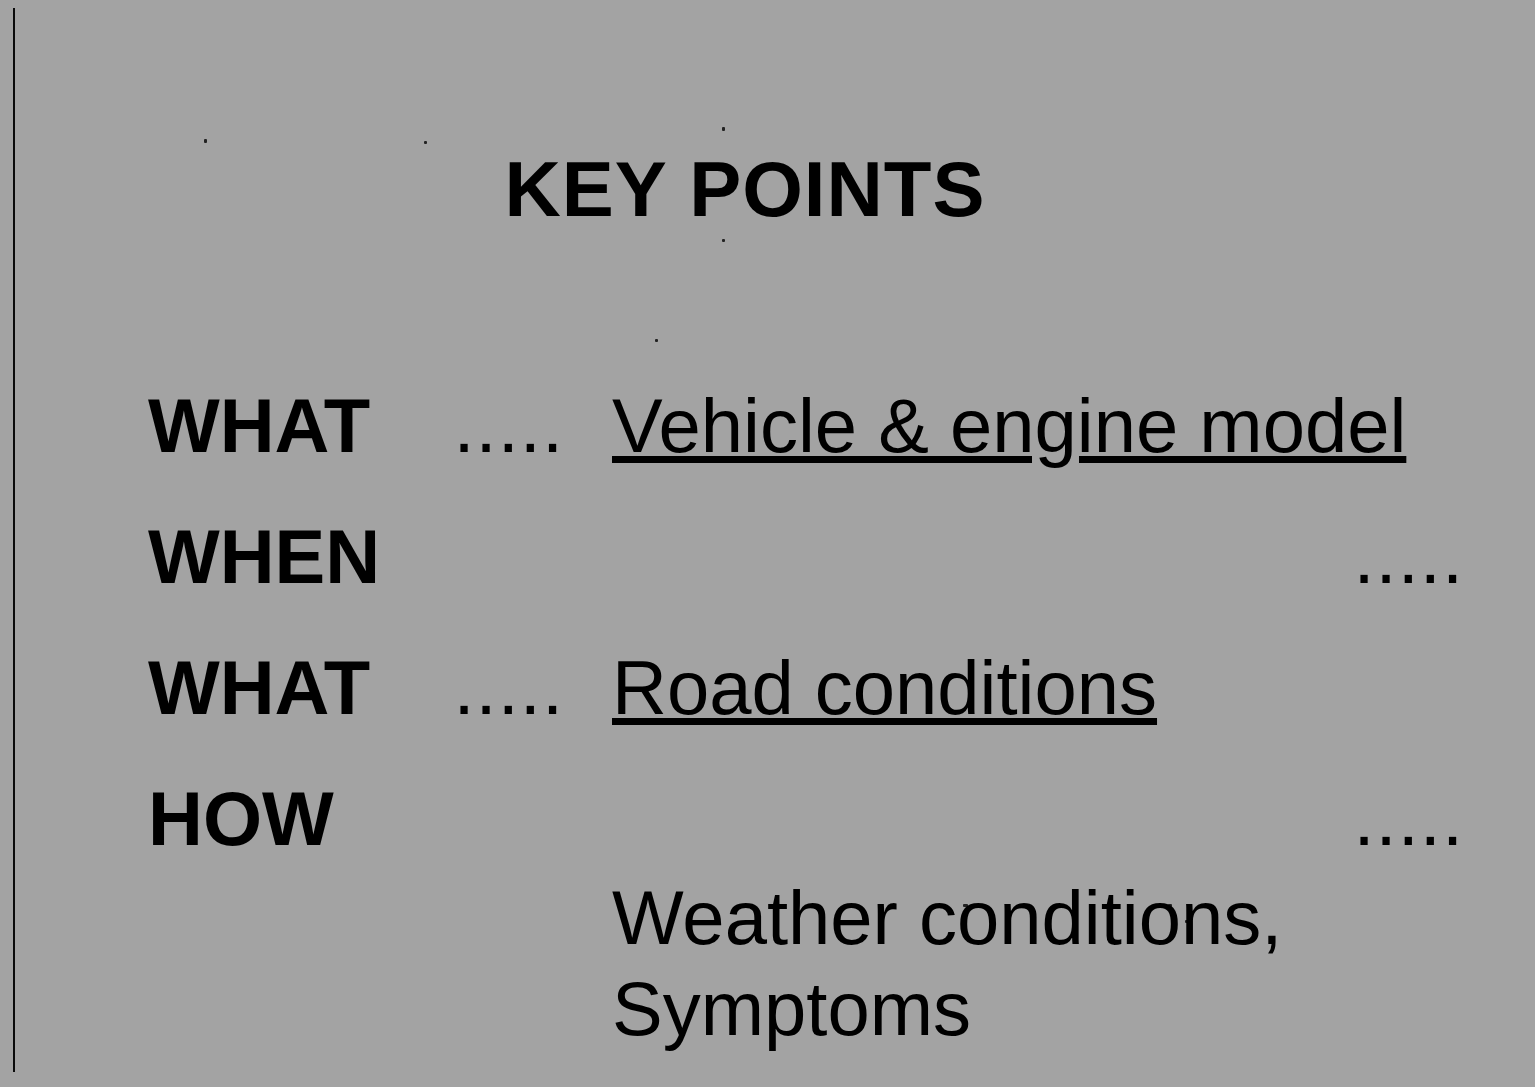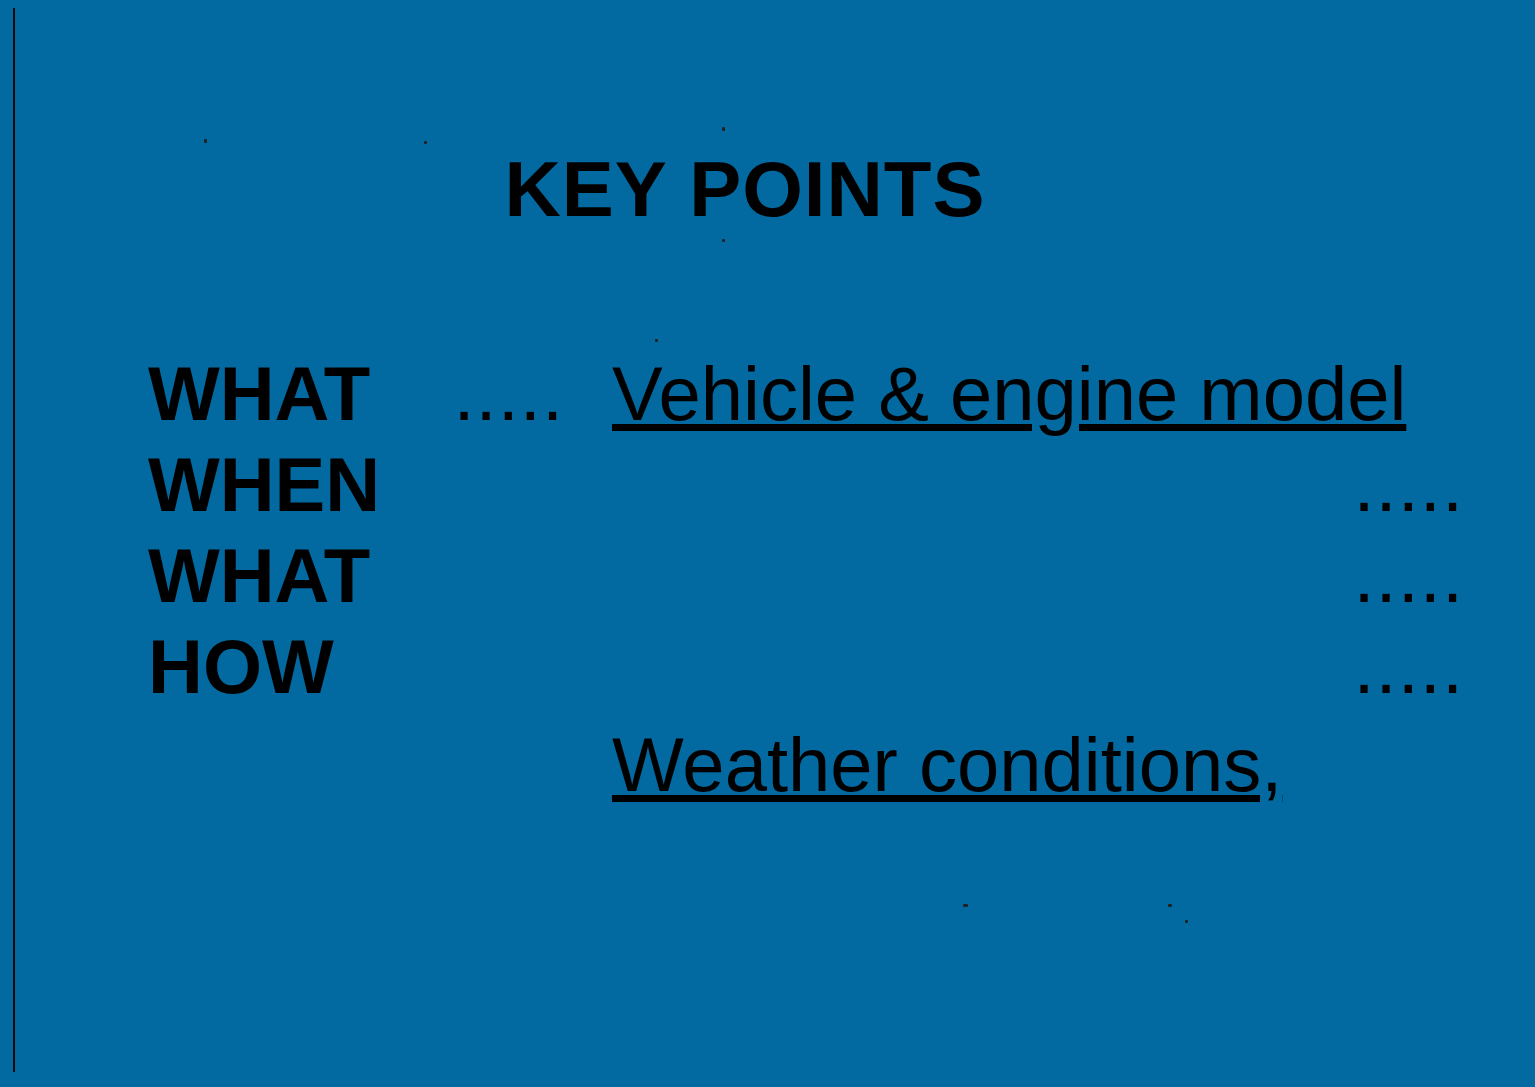"KEY POINTS" #slide { background: #0369a1 -> #a3a3a3 }
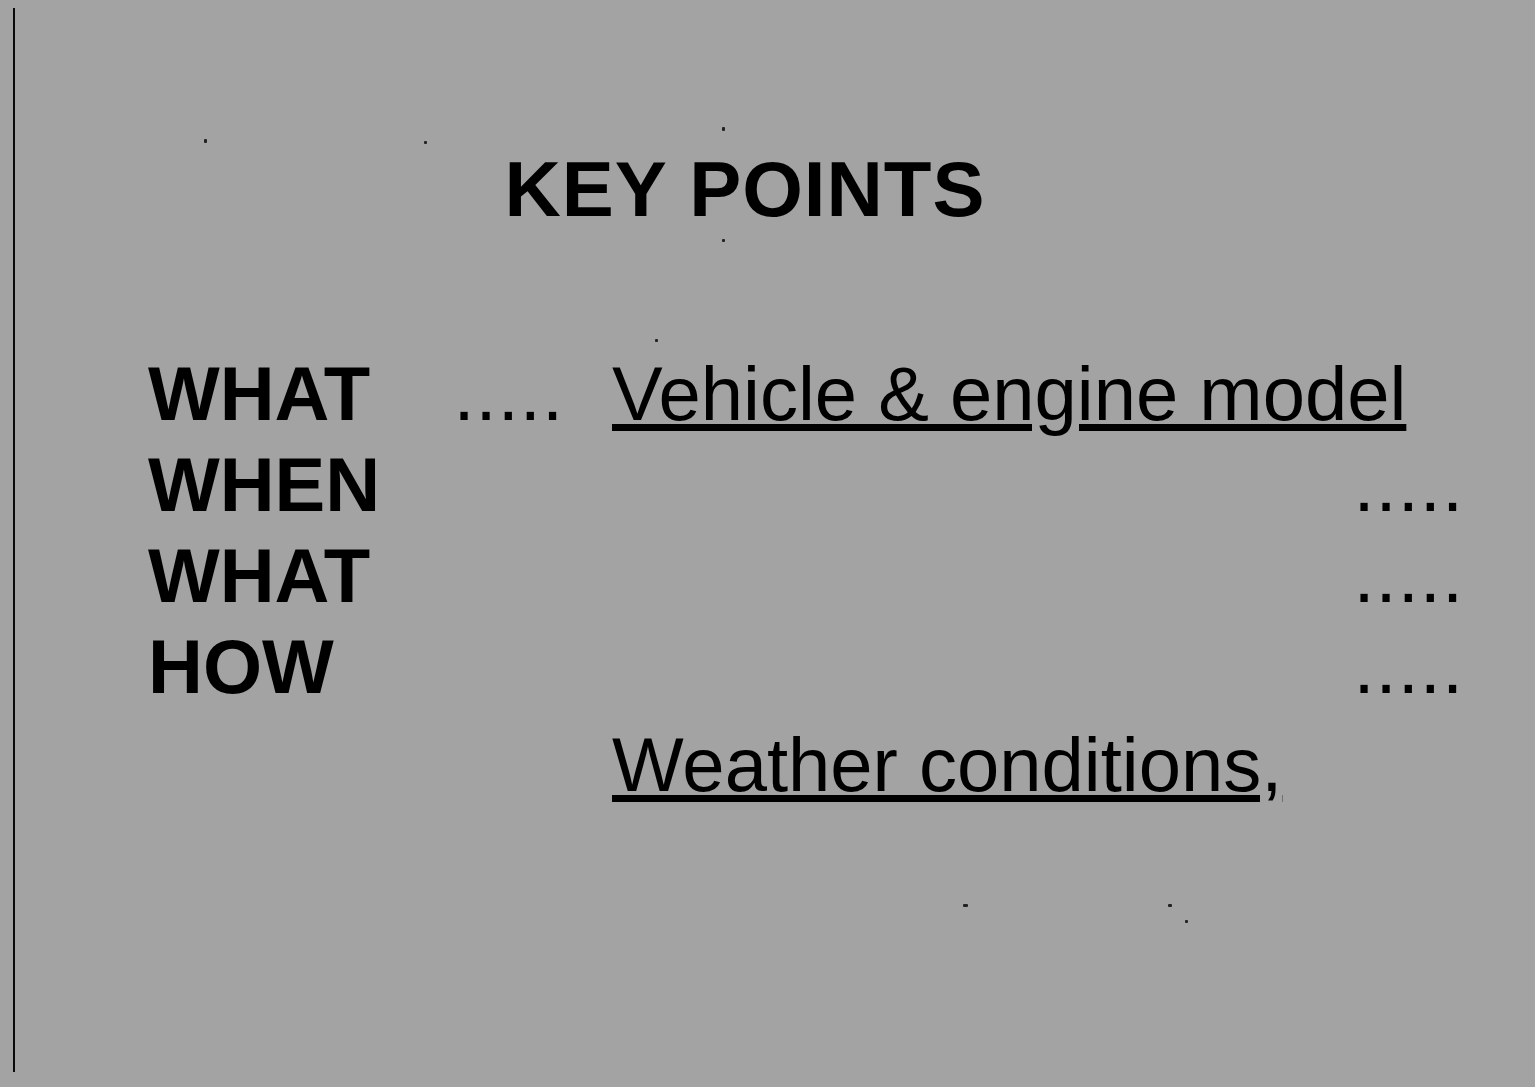"WHAT" .point-row { align-items: center -> flex-start; margin-top: none -> 40px }
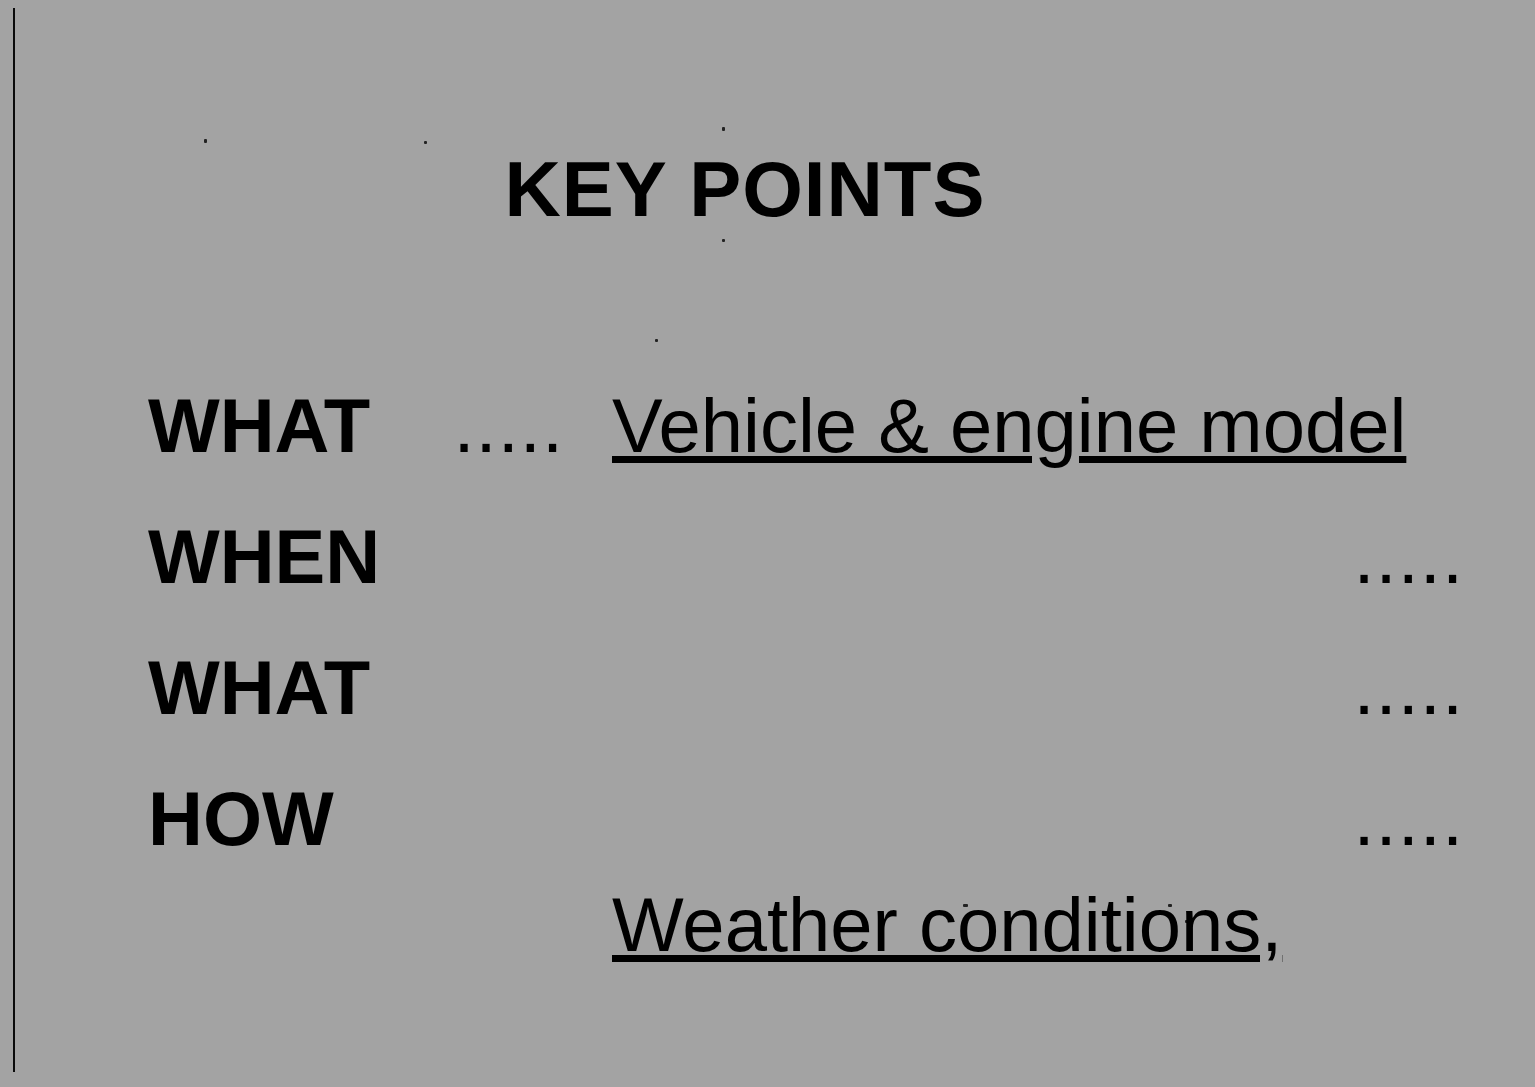"Road conditions" span.point-value { html: none -> <span>Road conditions</span> }
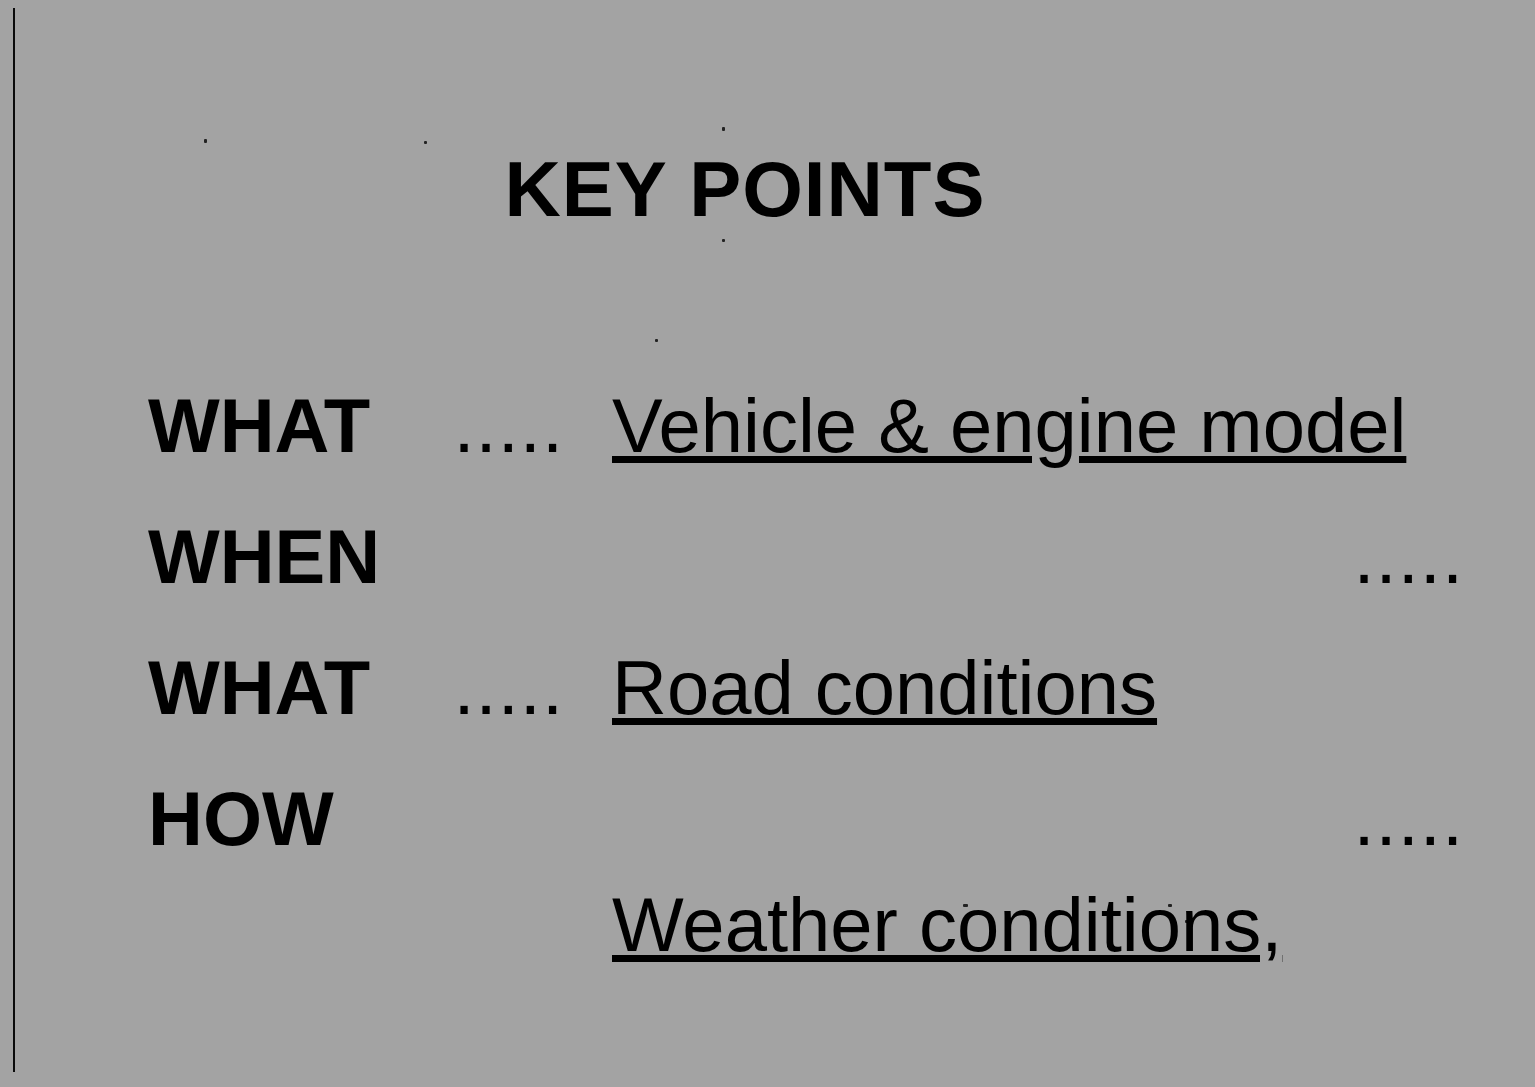"Weather conditions," .cont-row { align-items: flex-end -> center; text-decoration: underline -> none }
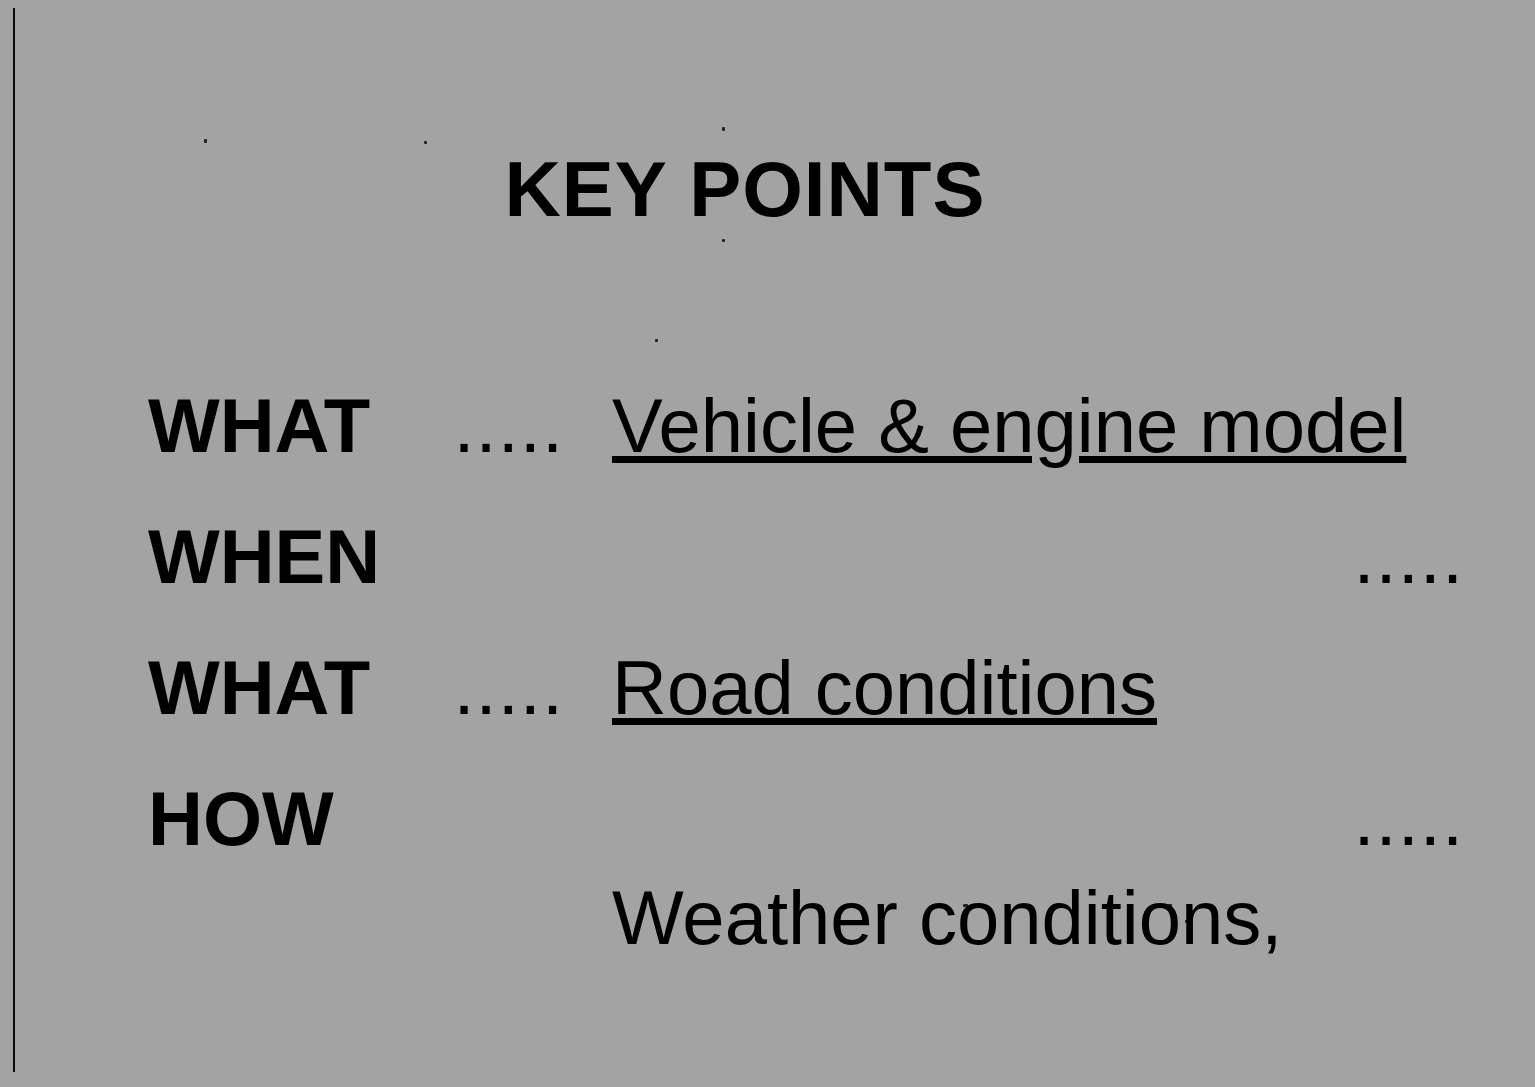"Symptoms" div.cont-row { html: none -> <div> <span></span> <span>Symptoms</span> </div> }
